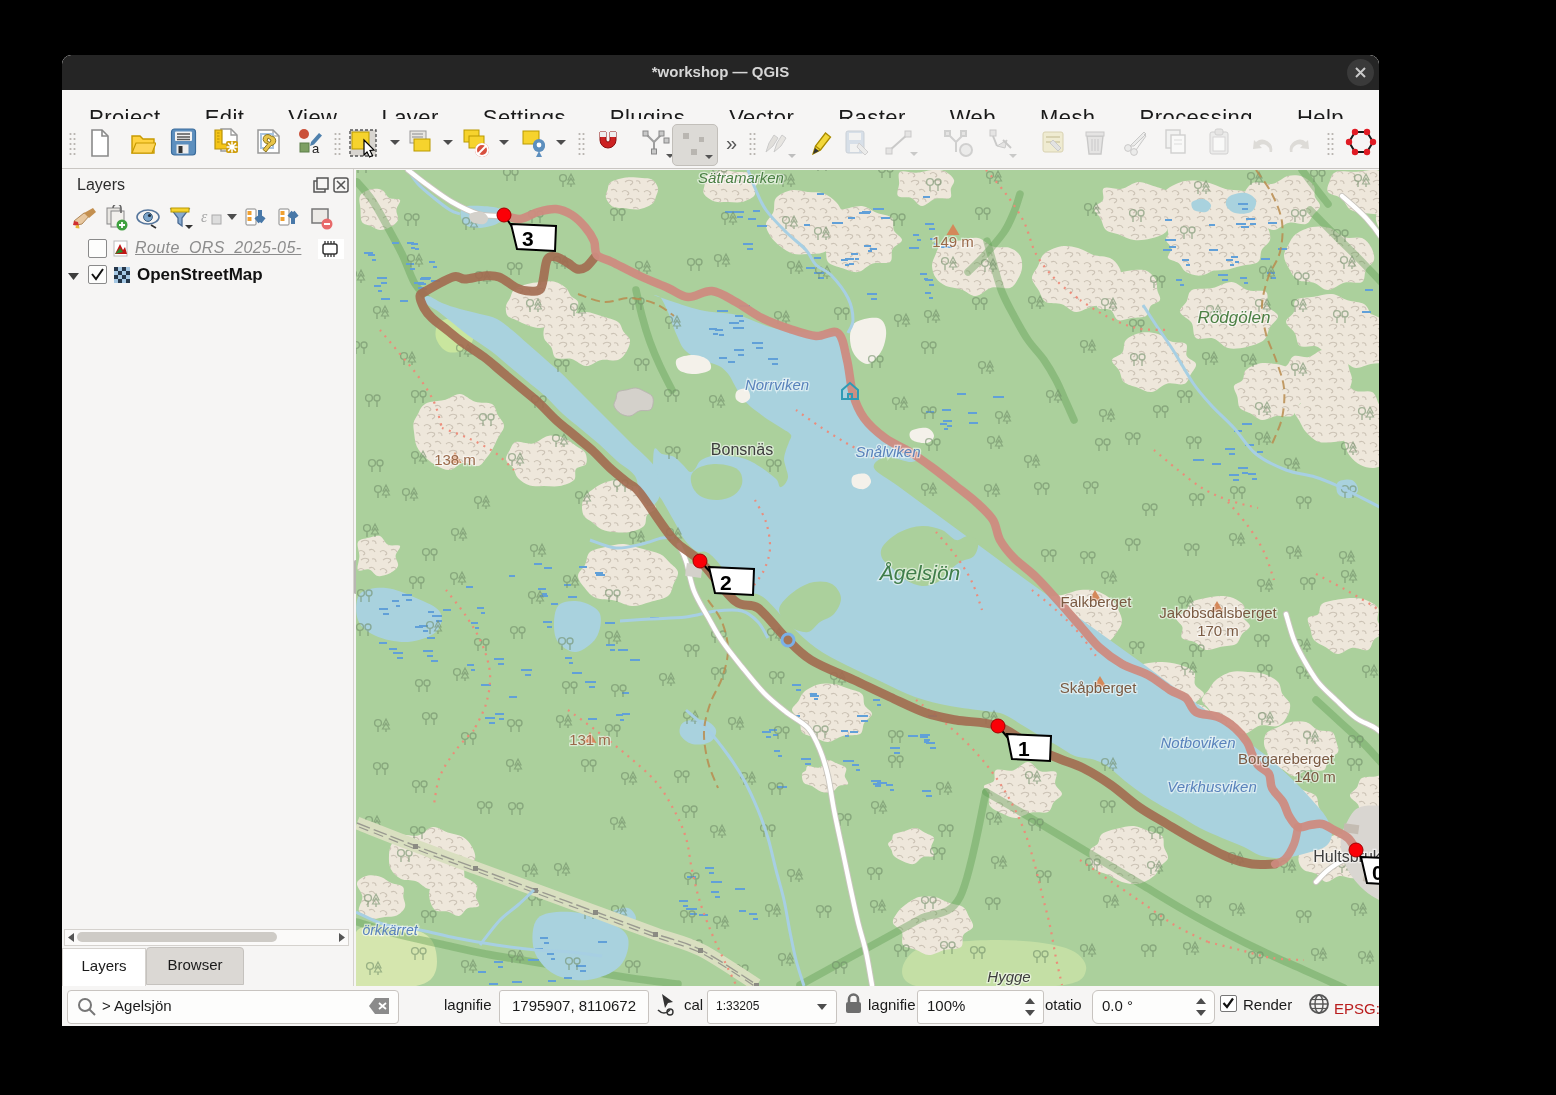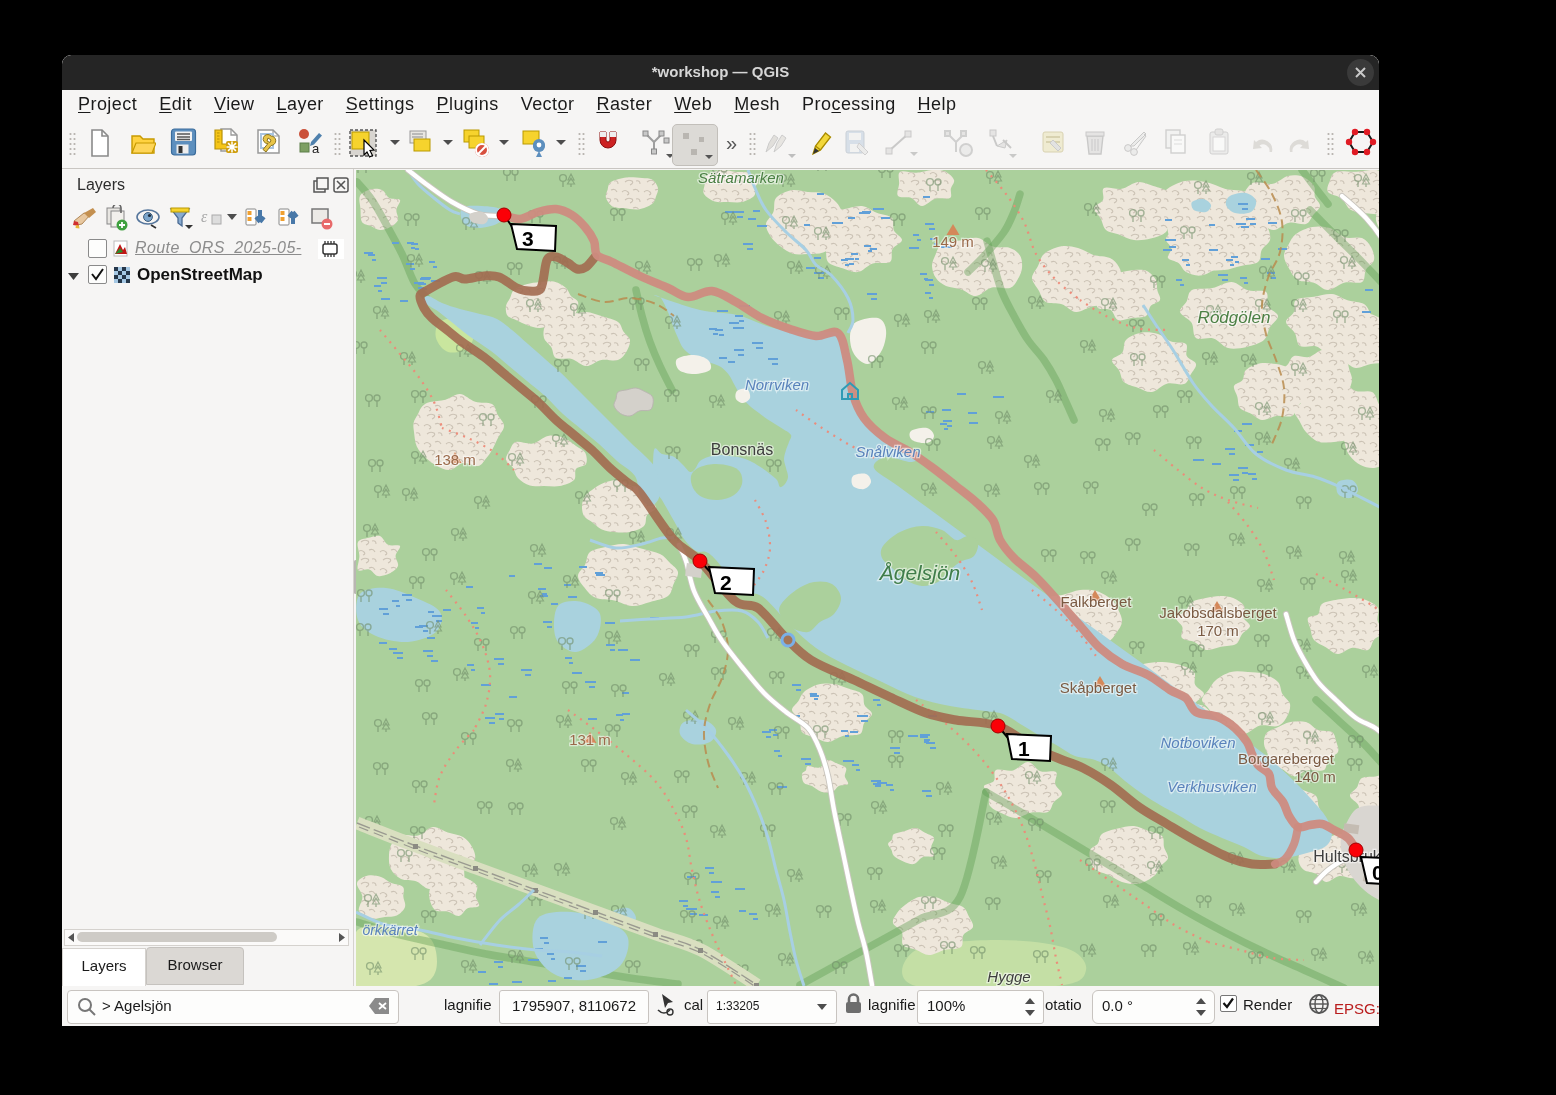"Project" .mi { font-size: 18px -> 22px; margin: 0 -> 11px }
